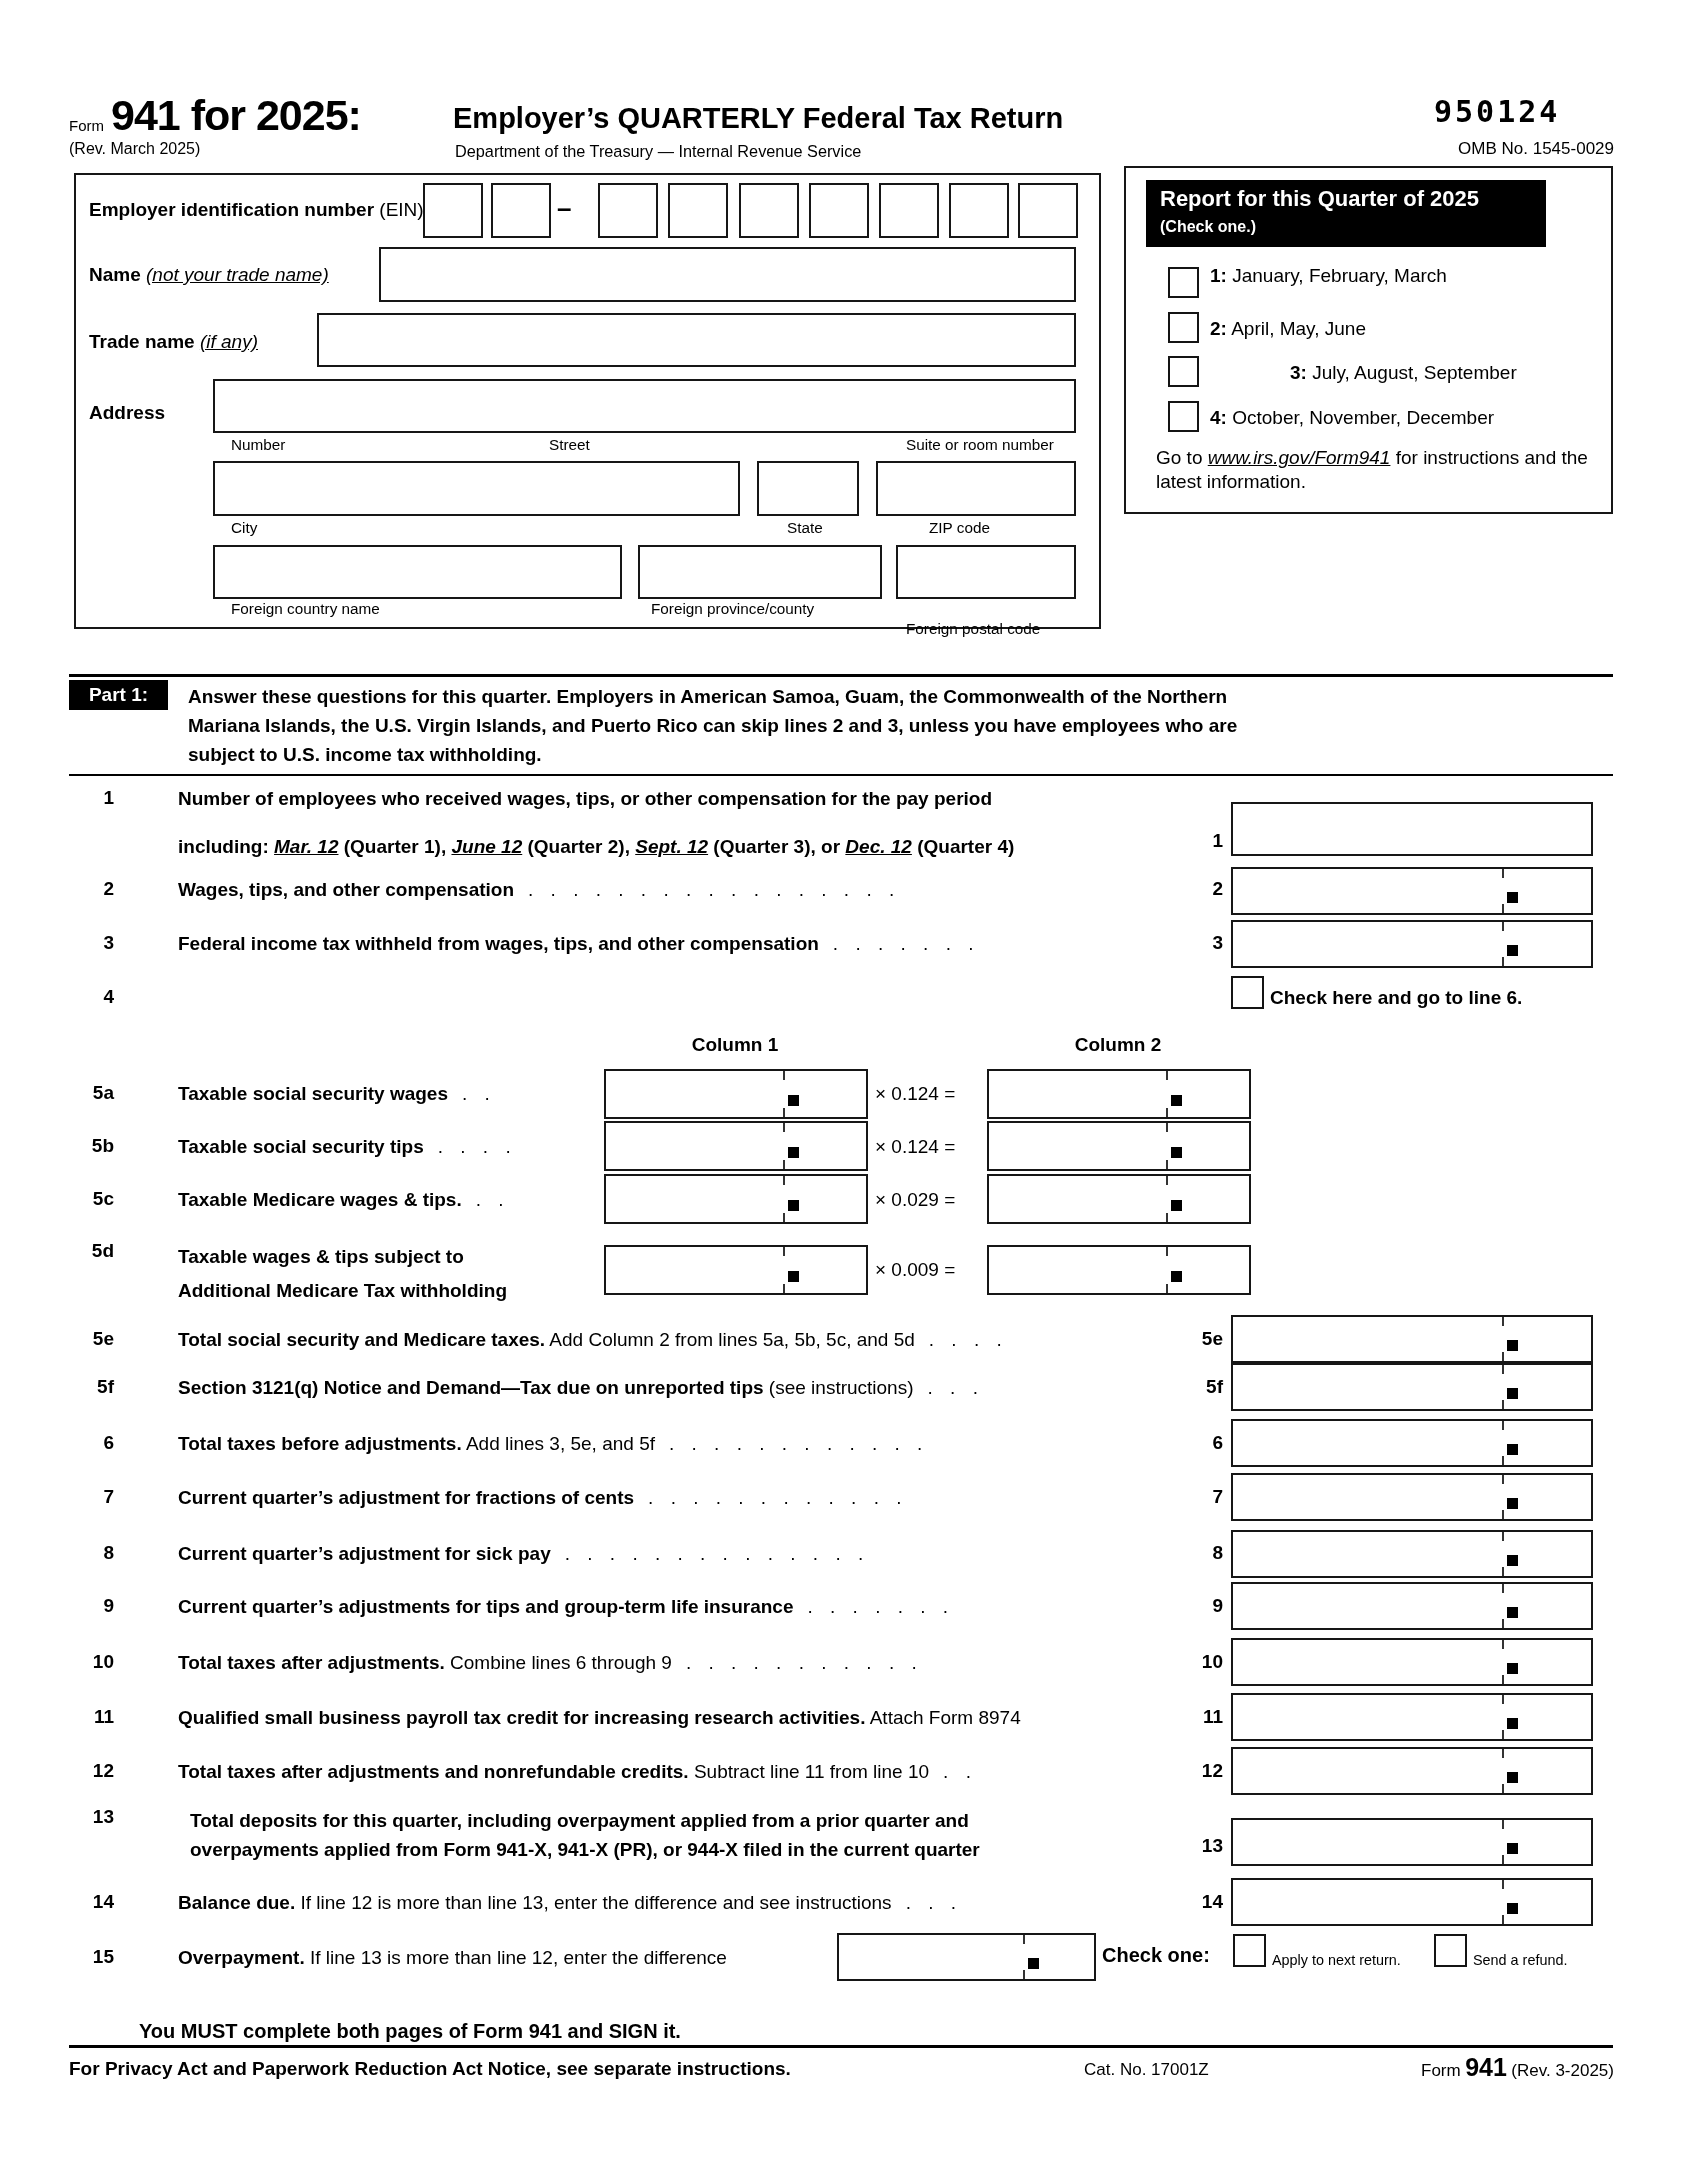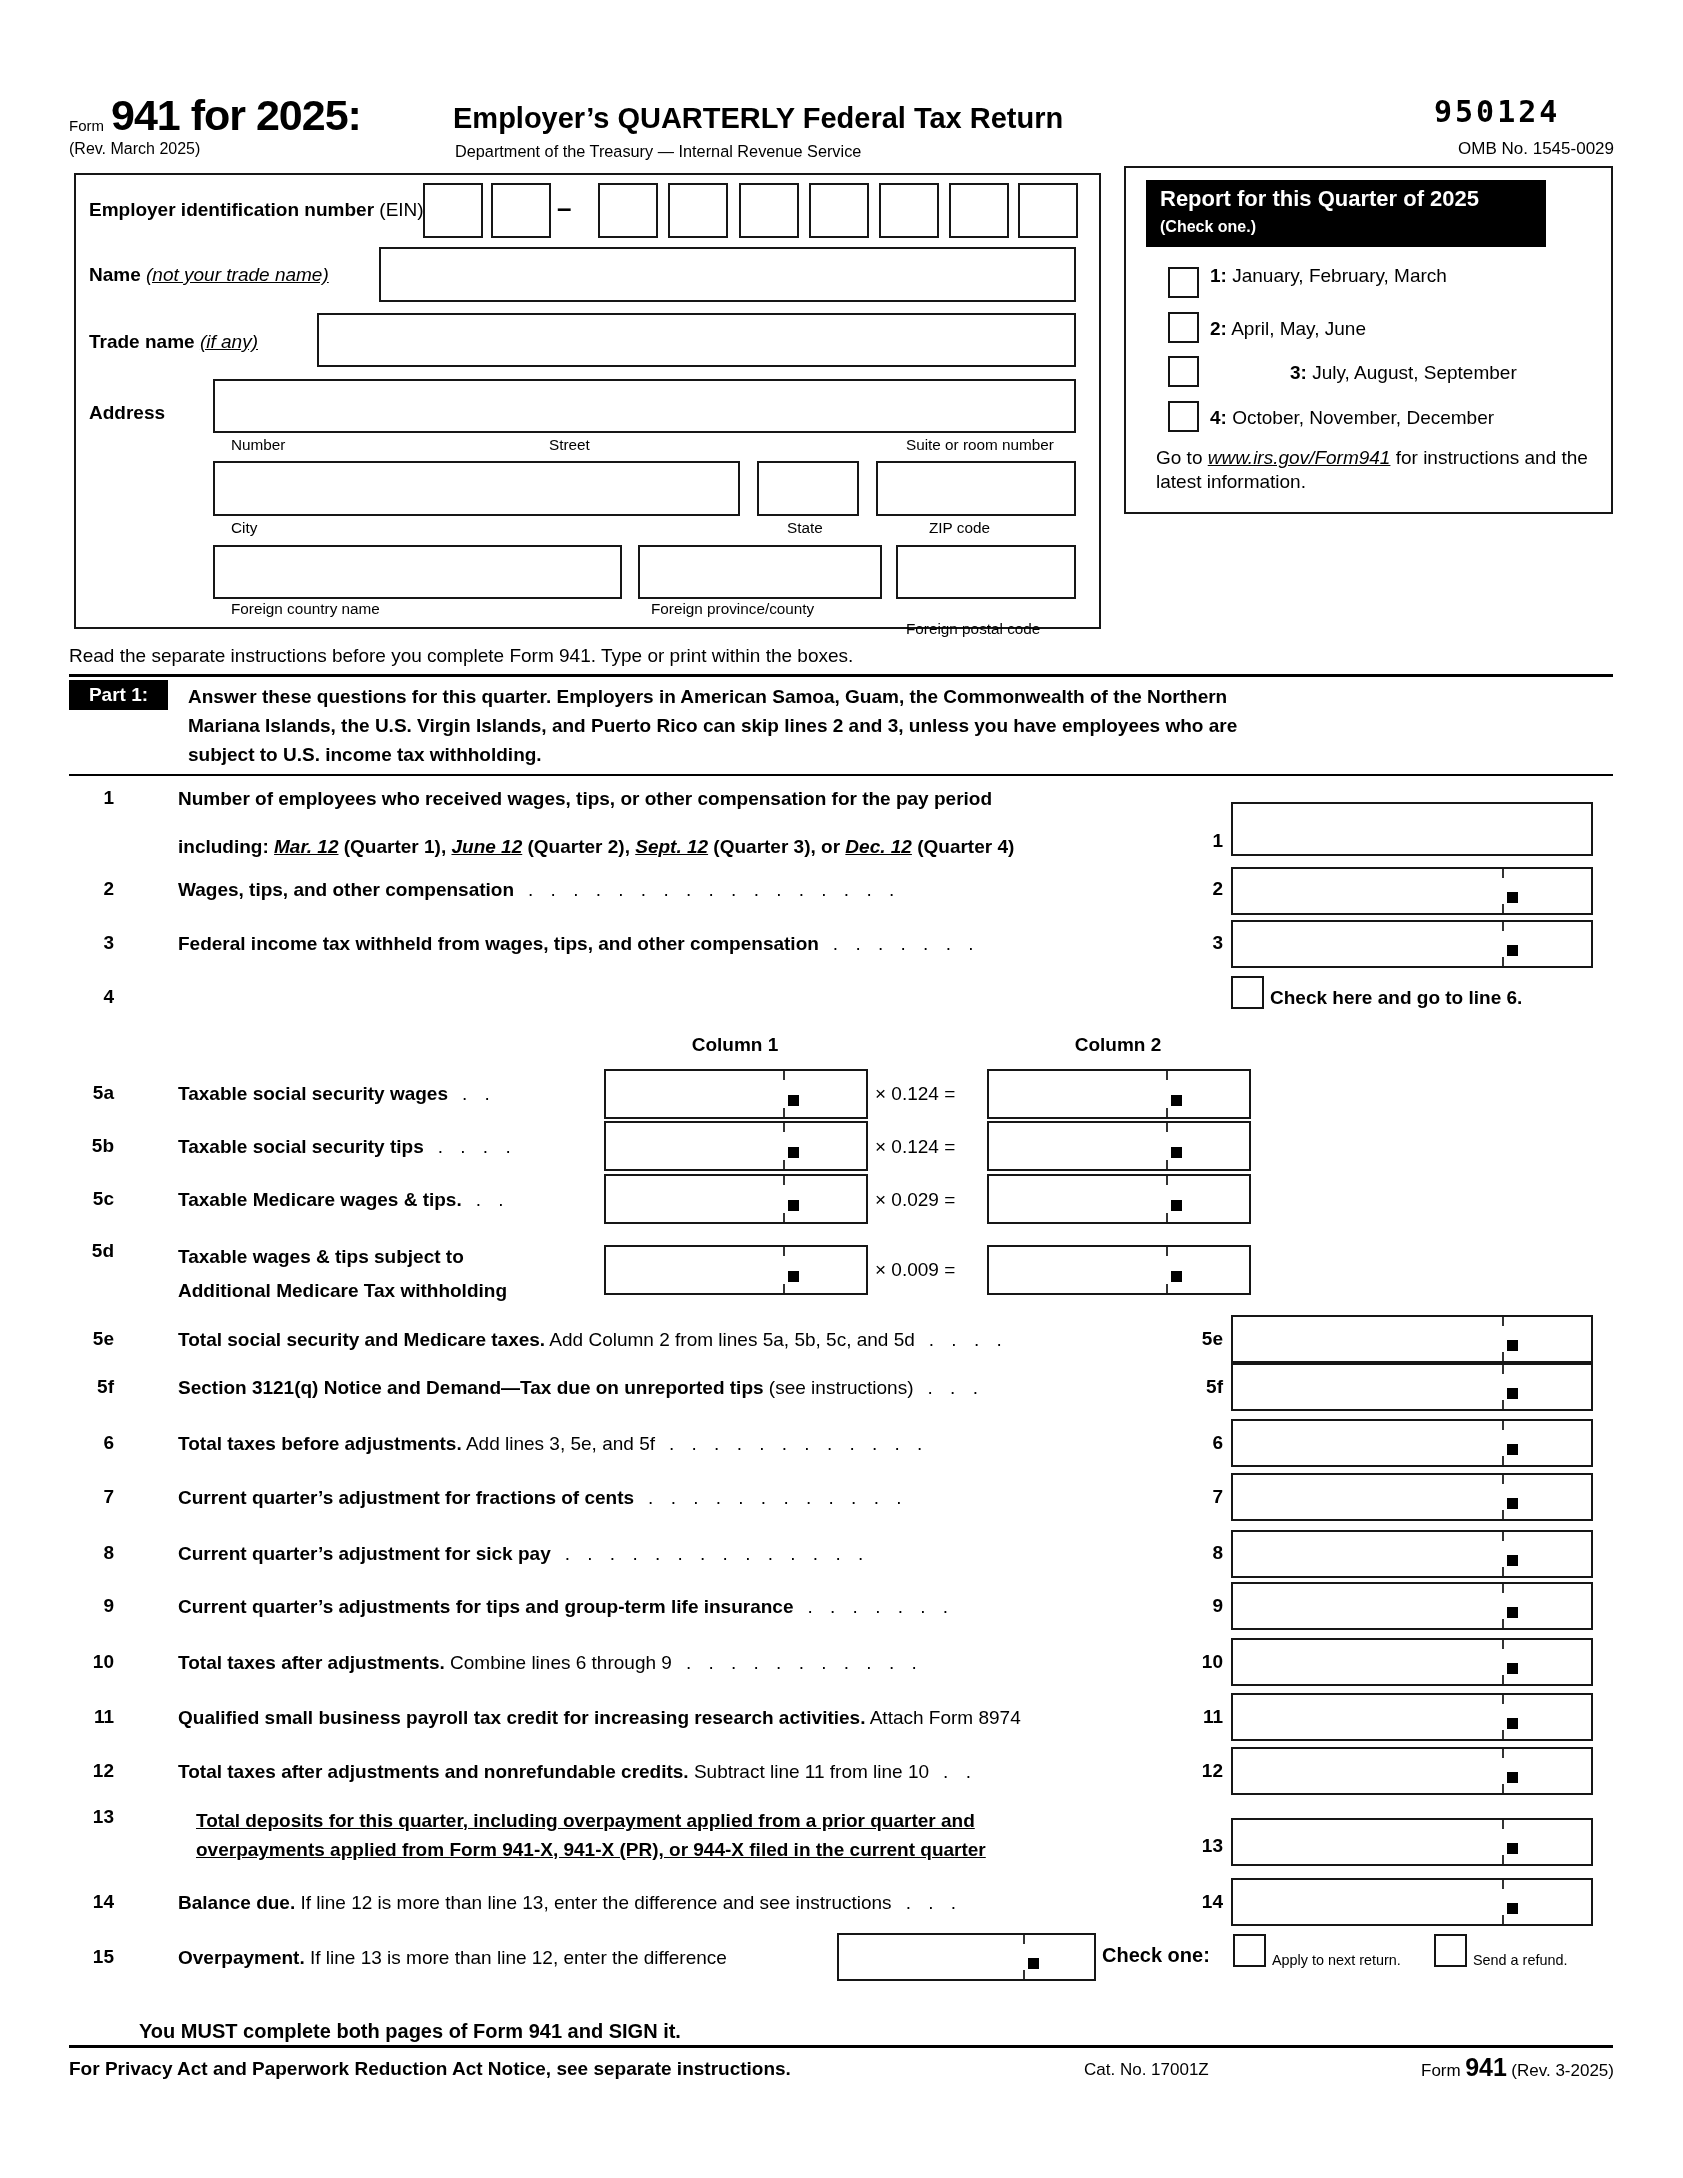"Read the separate instructions before" span.abs { html: <span>Read the separate instructions before you complete Form 941. Type or print within the boxes.</span> -> none }
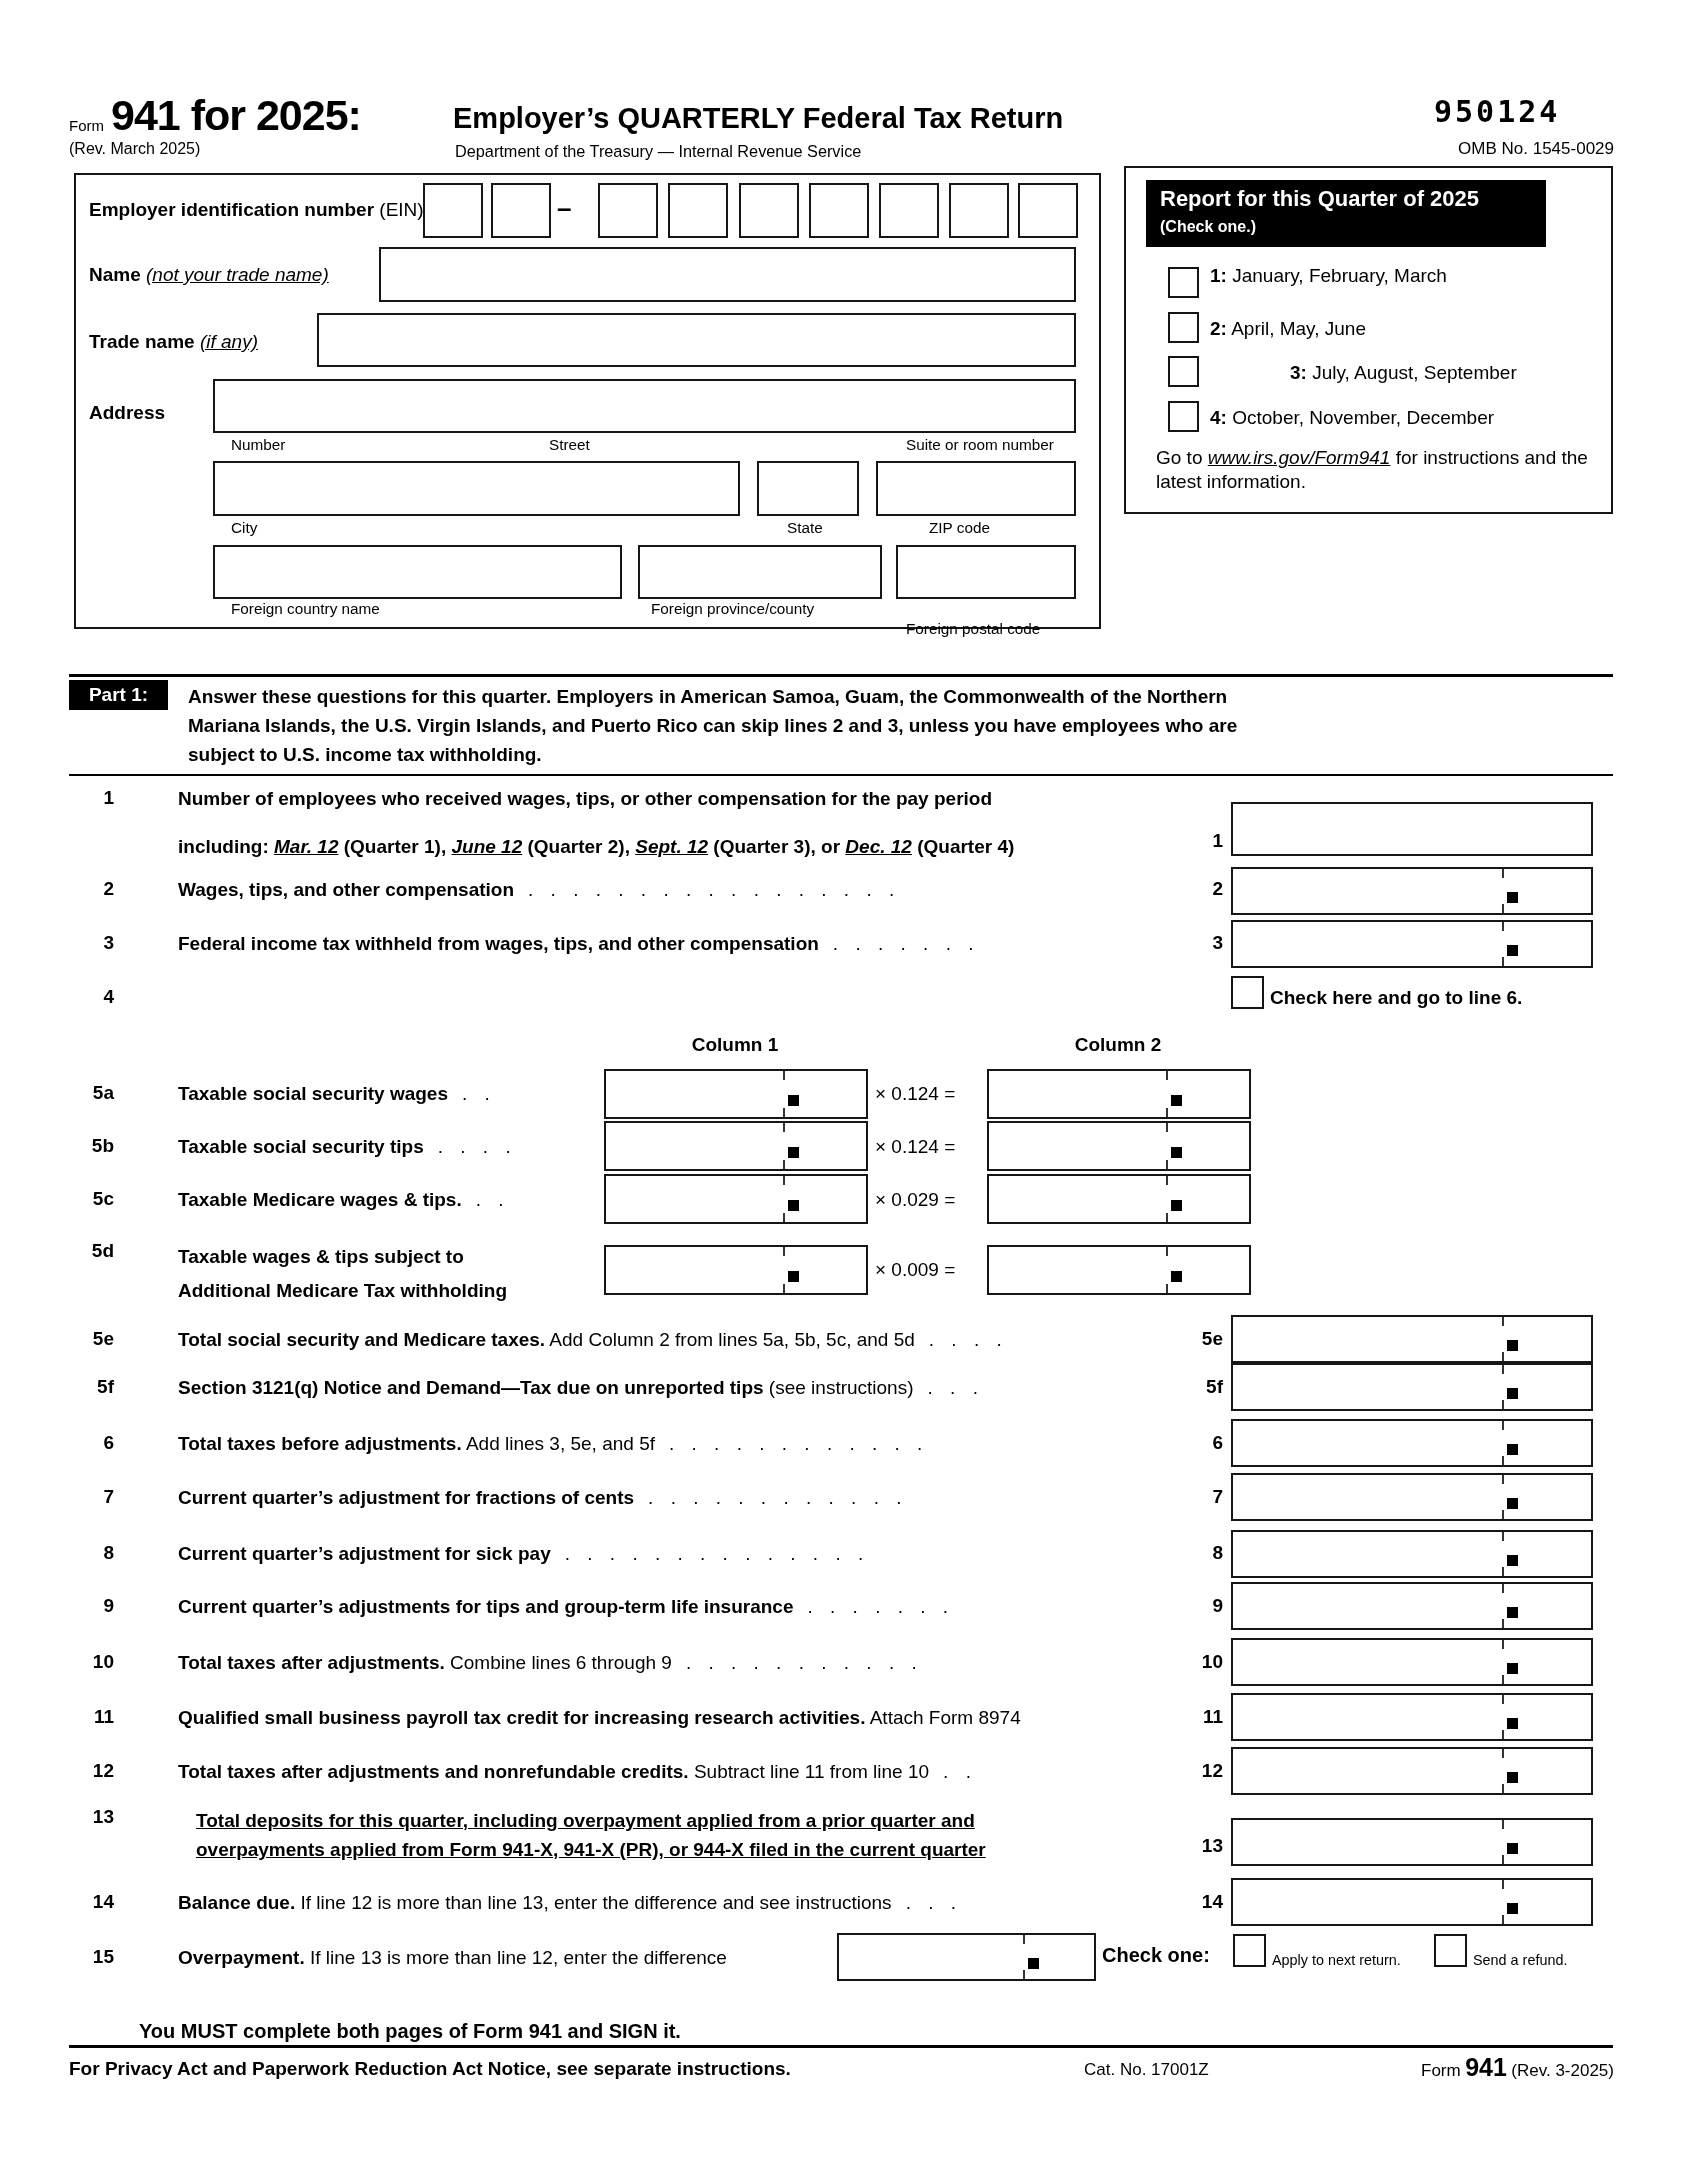"Total deposits for this quarter," div.abs { left: 196px -> 190px; text-decoration: underline -> none }
